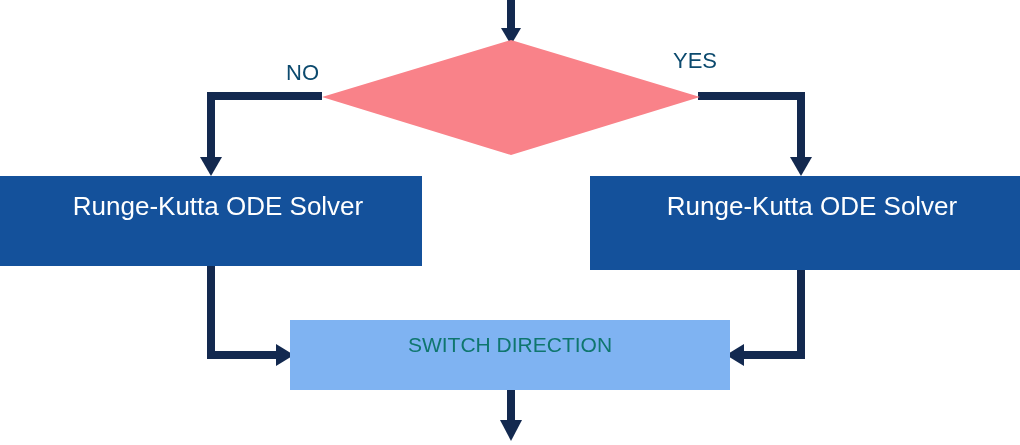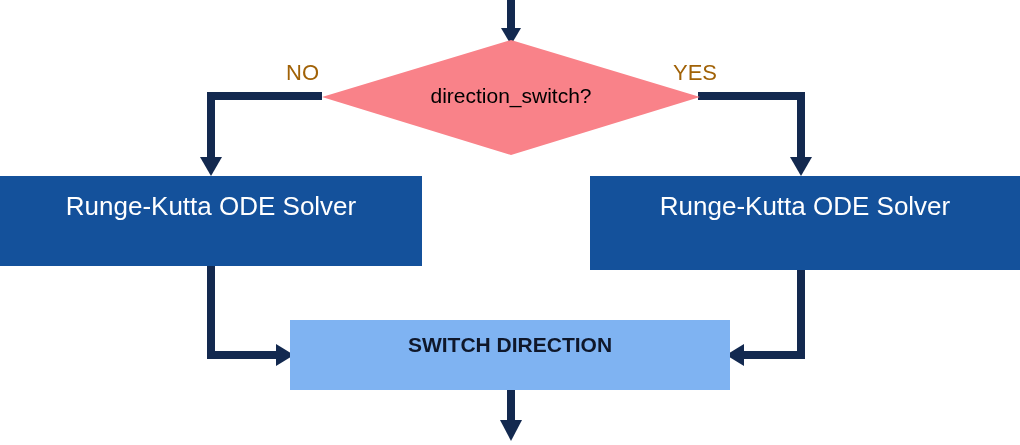"NO" .branch-label { color: #a16207 -> #0c4a6e }
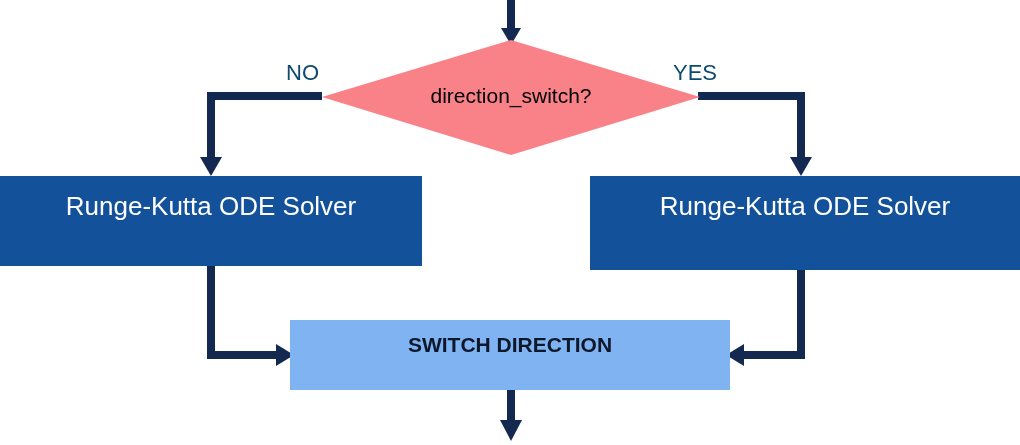"YES" #branch-yes { top: 60px -> 48px }
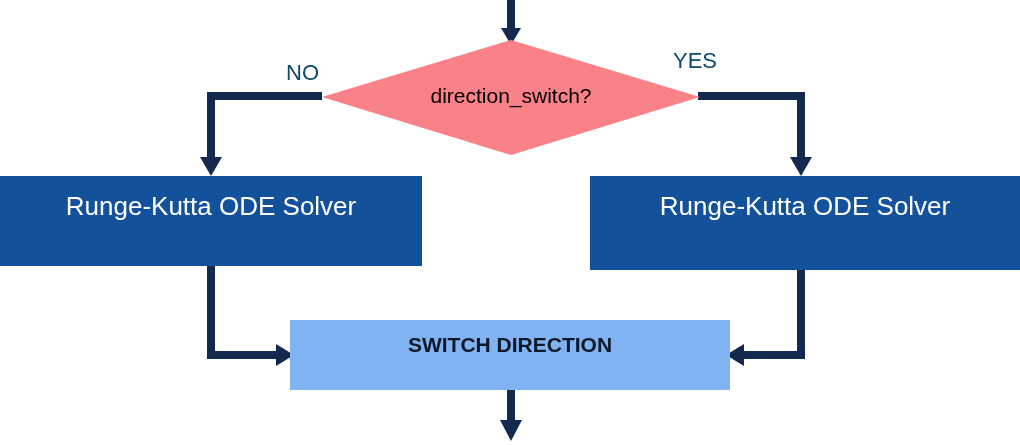"direction_switch?" div.node-label { html: <div>direction_switch?</div> -> none }
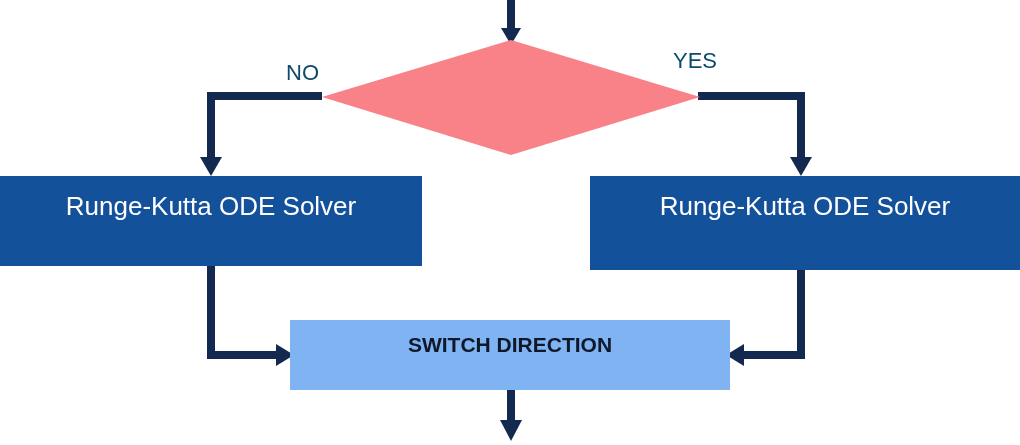"Runge-Kutta ODE Solver" .process-text { margin-left: none -> 7px }
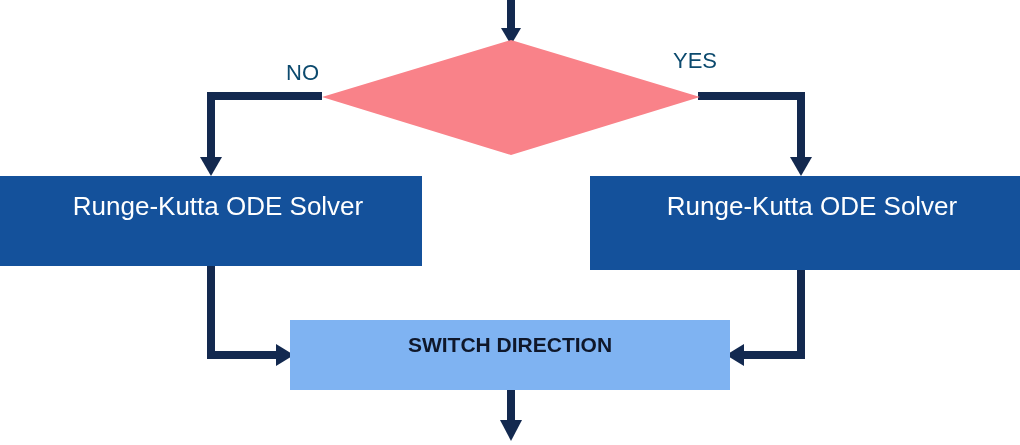"SWITCH DIRECTION" #switch-text { color: #0f172a -> #0f766e; font-weight: bold -> none }
